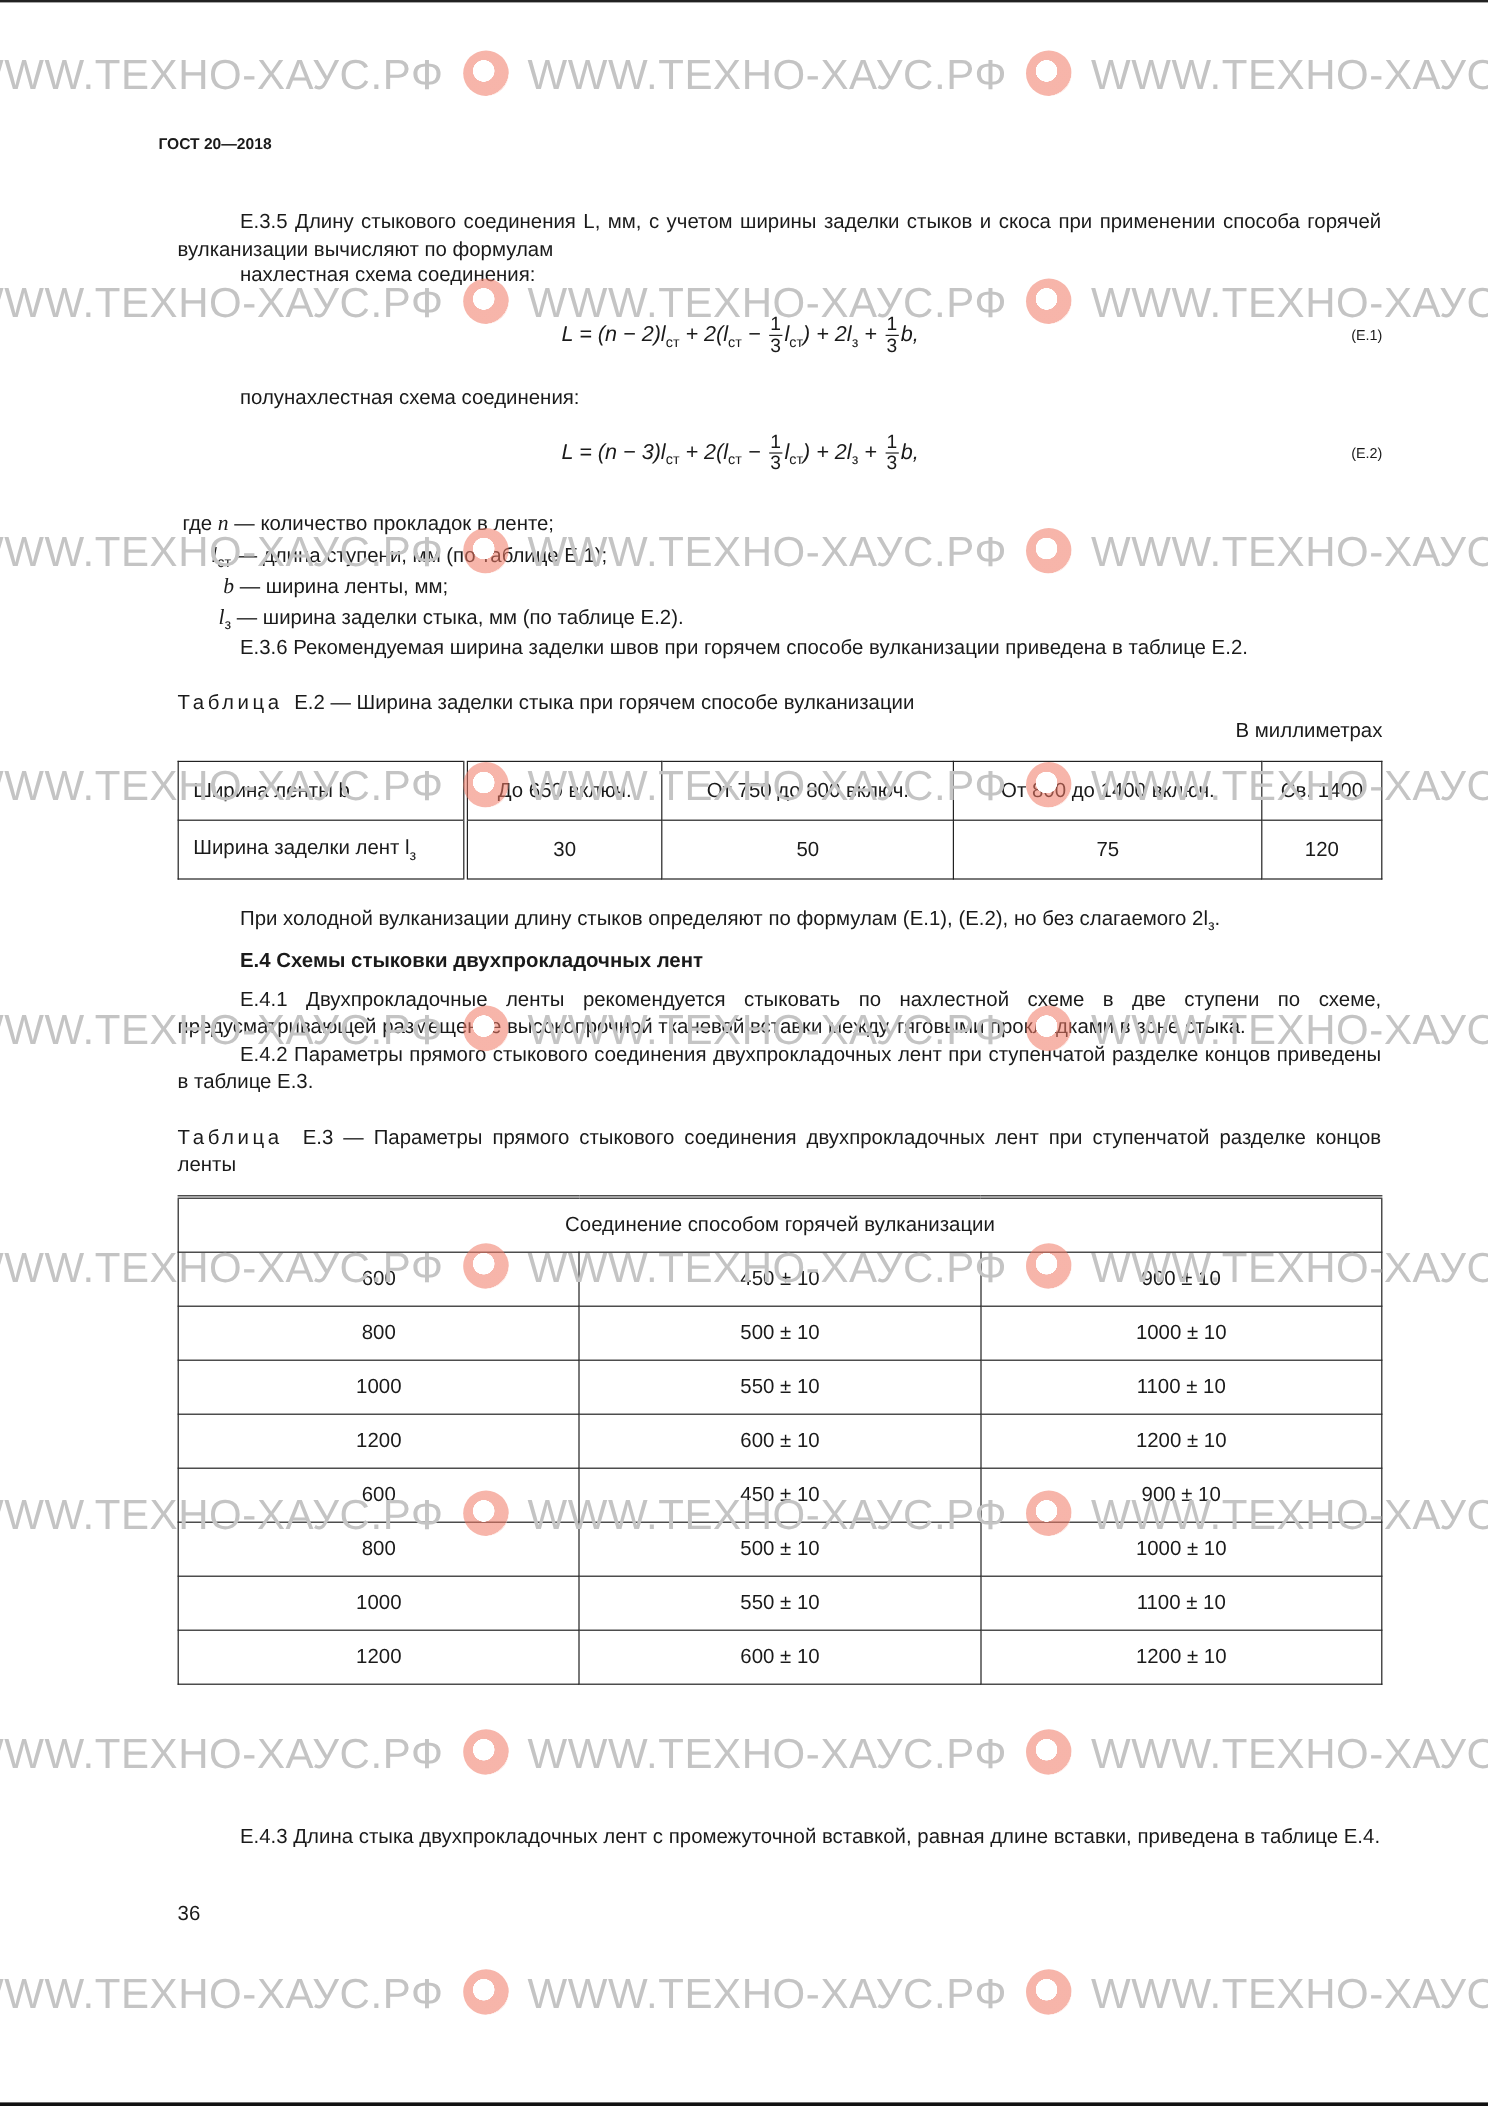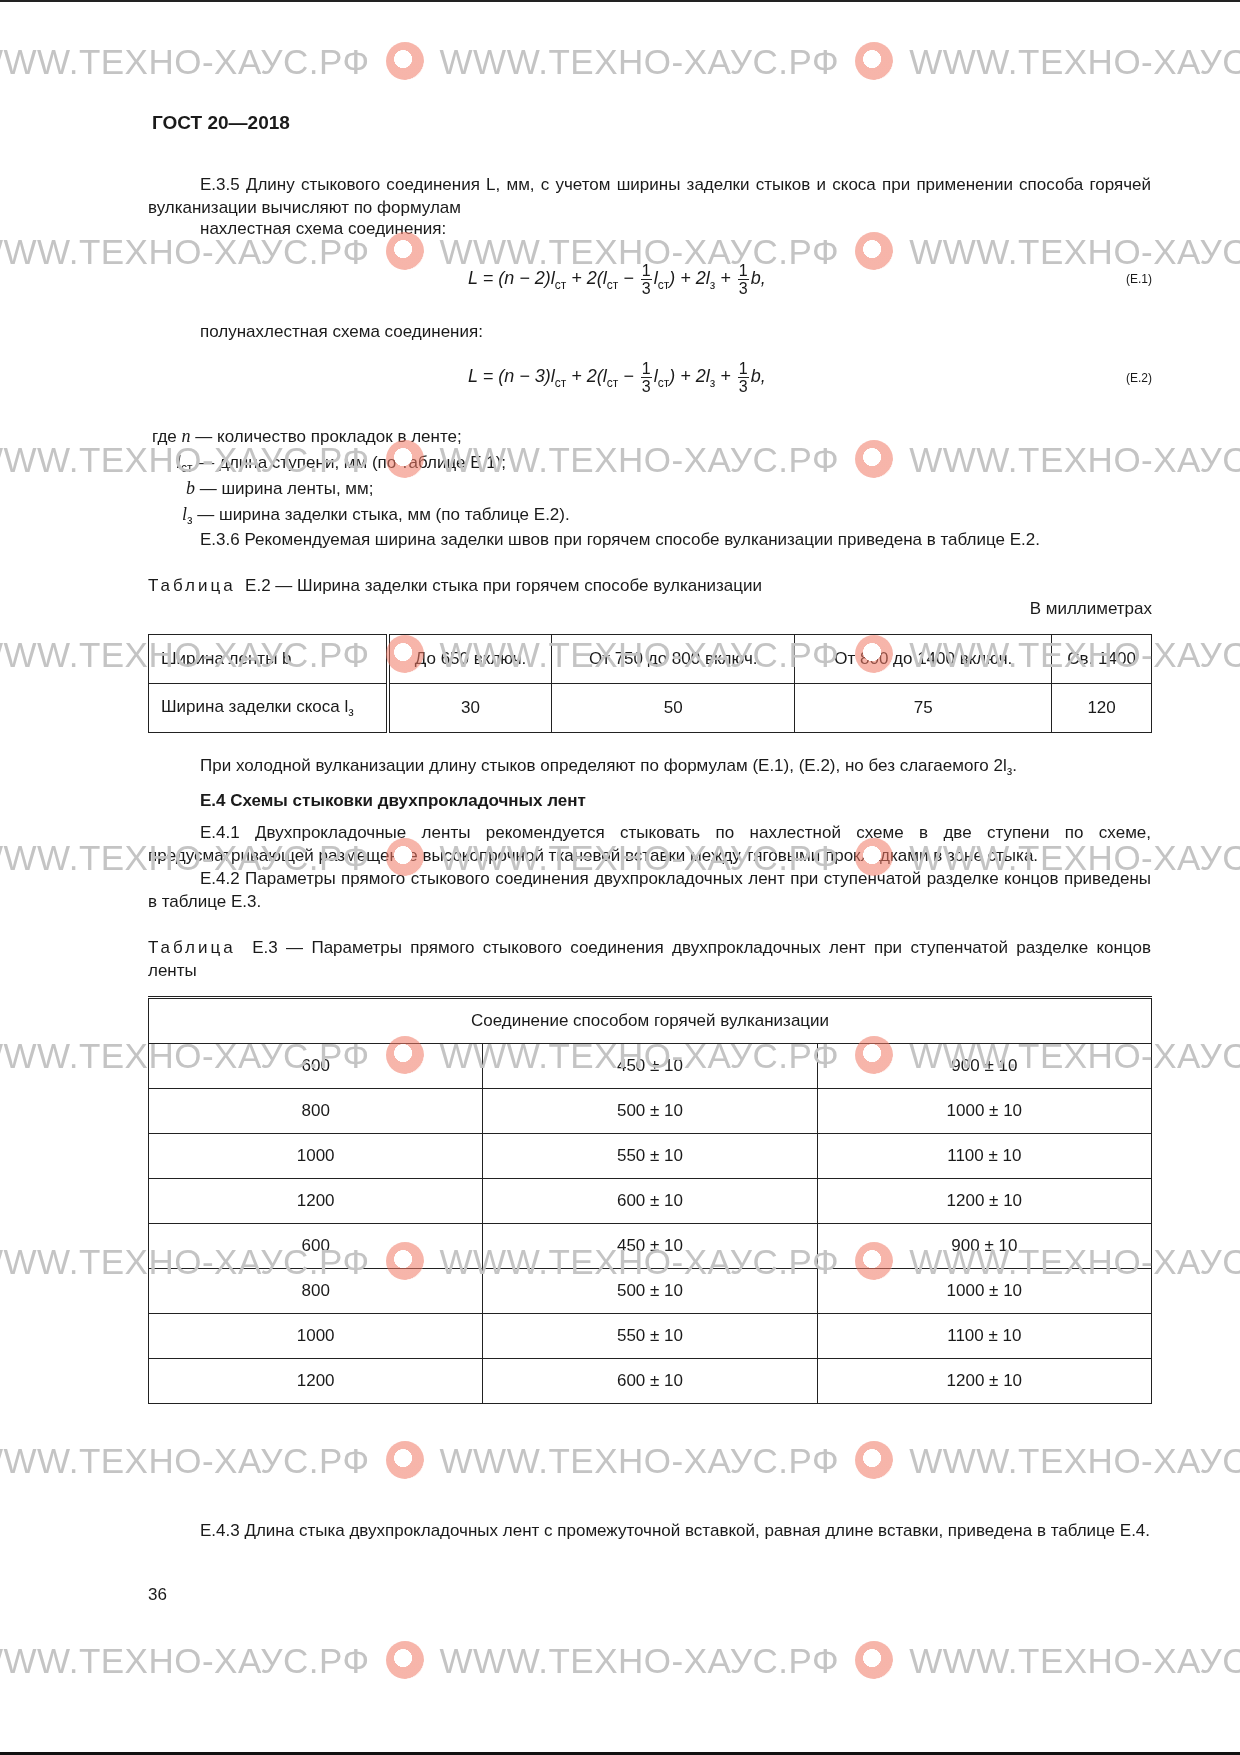"ГОСТ 20—2018" .doc-code { font-size: 19px -> 13px; left: 152px -> 132px }
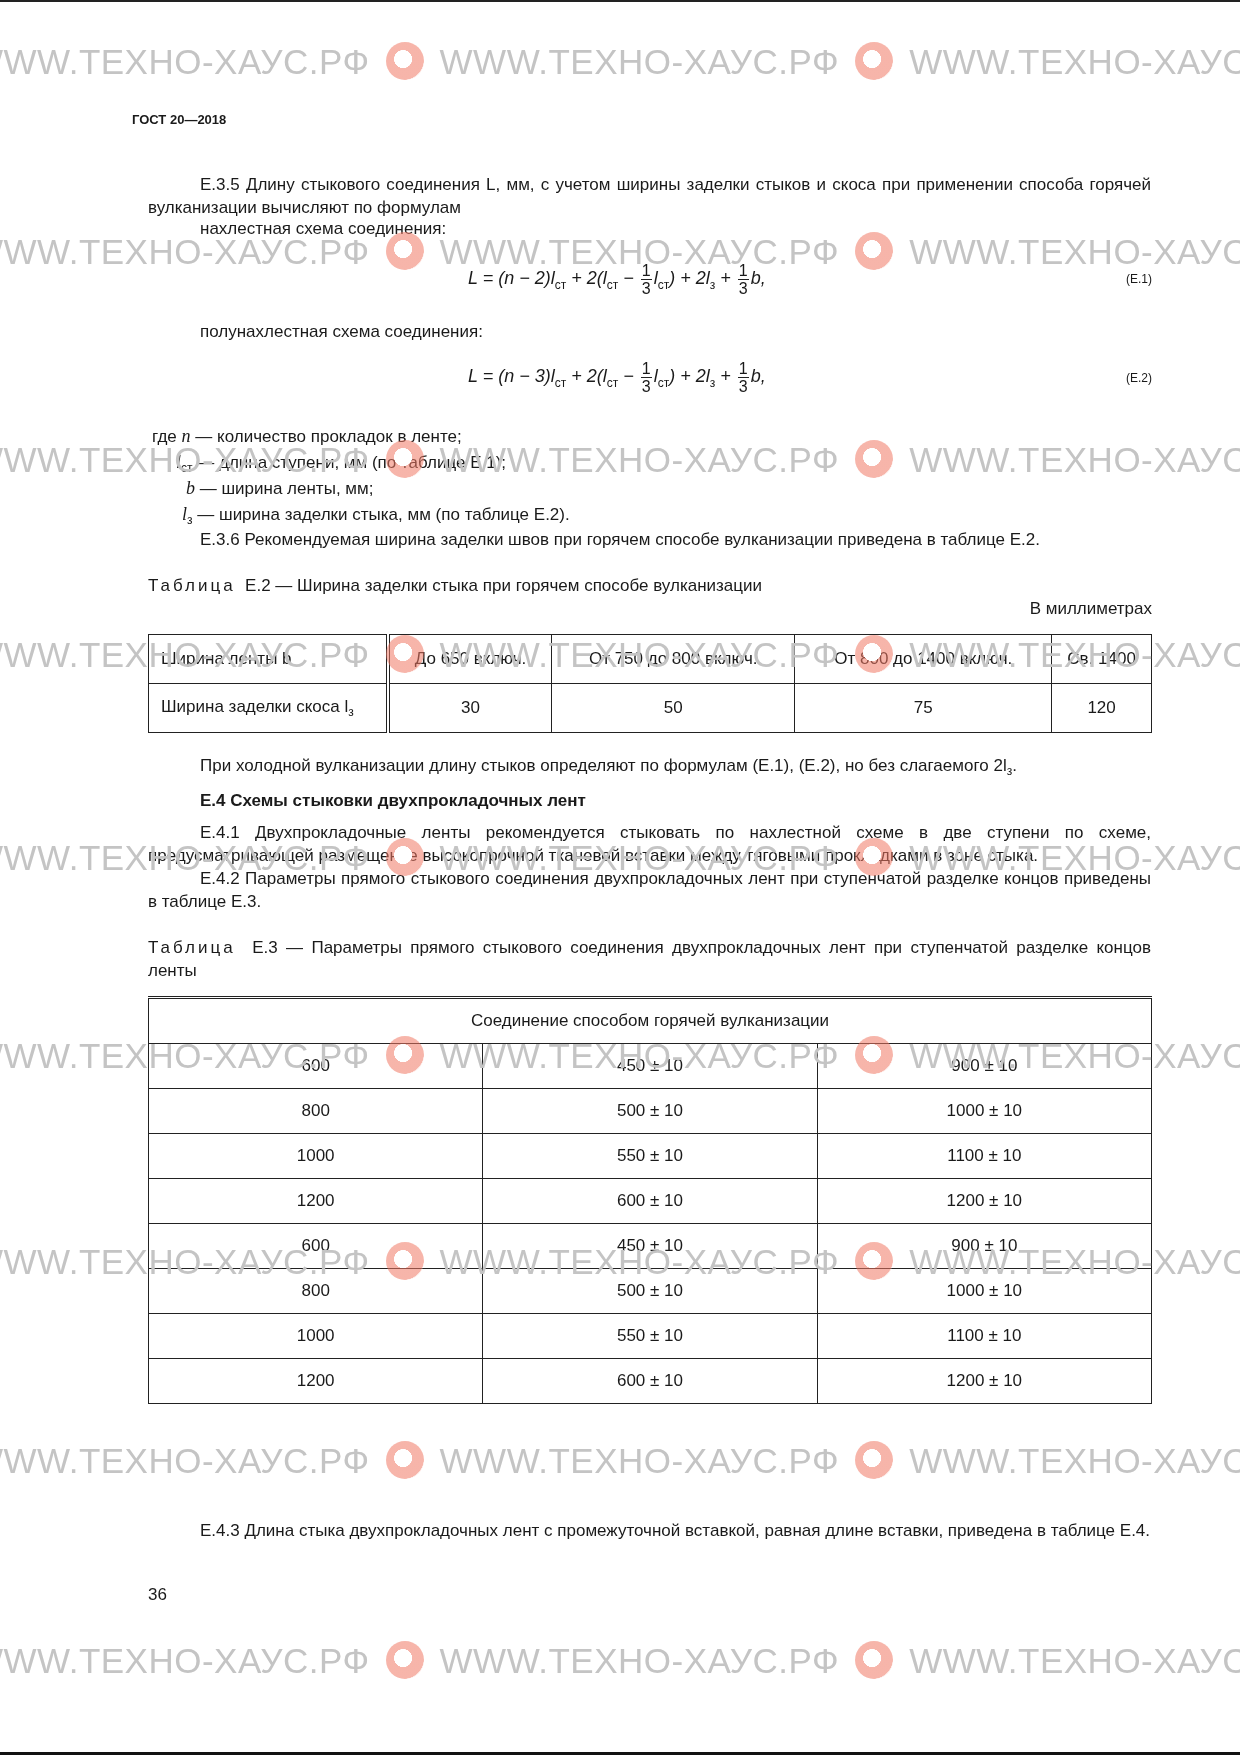"Ширина заделки скоса l" span { text: скоса -> лент }
